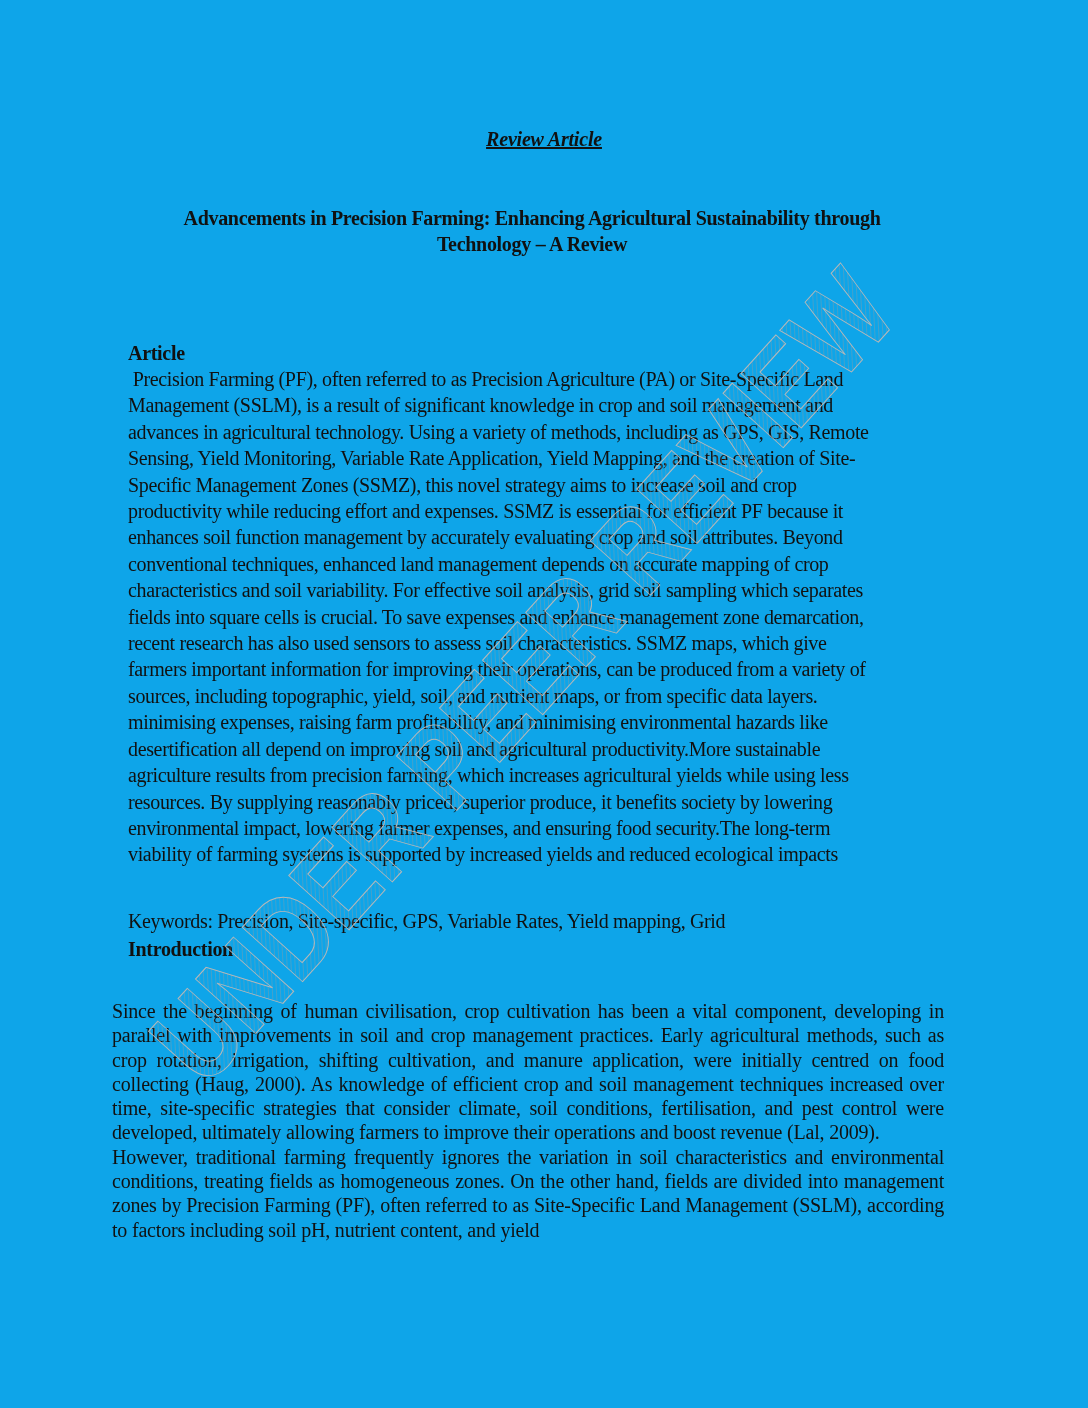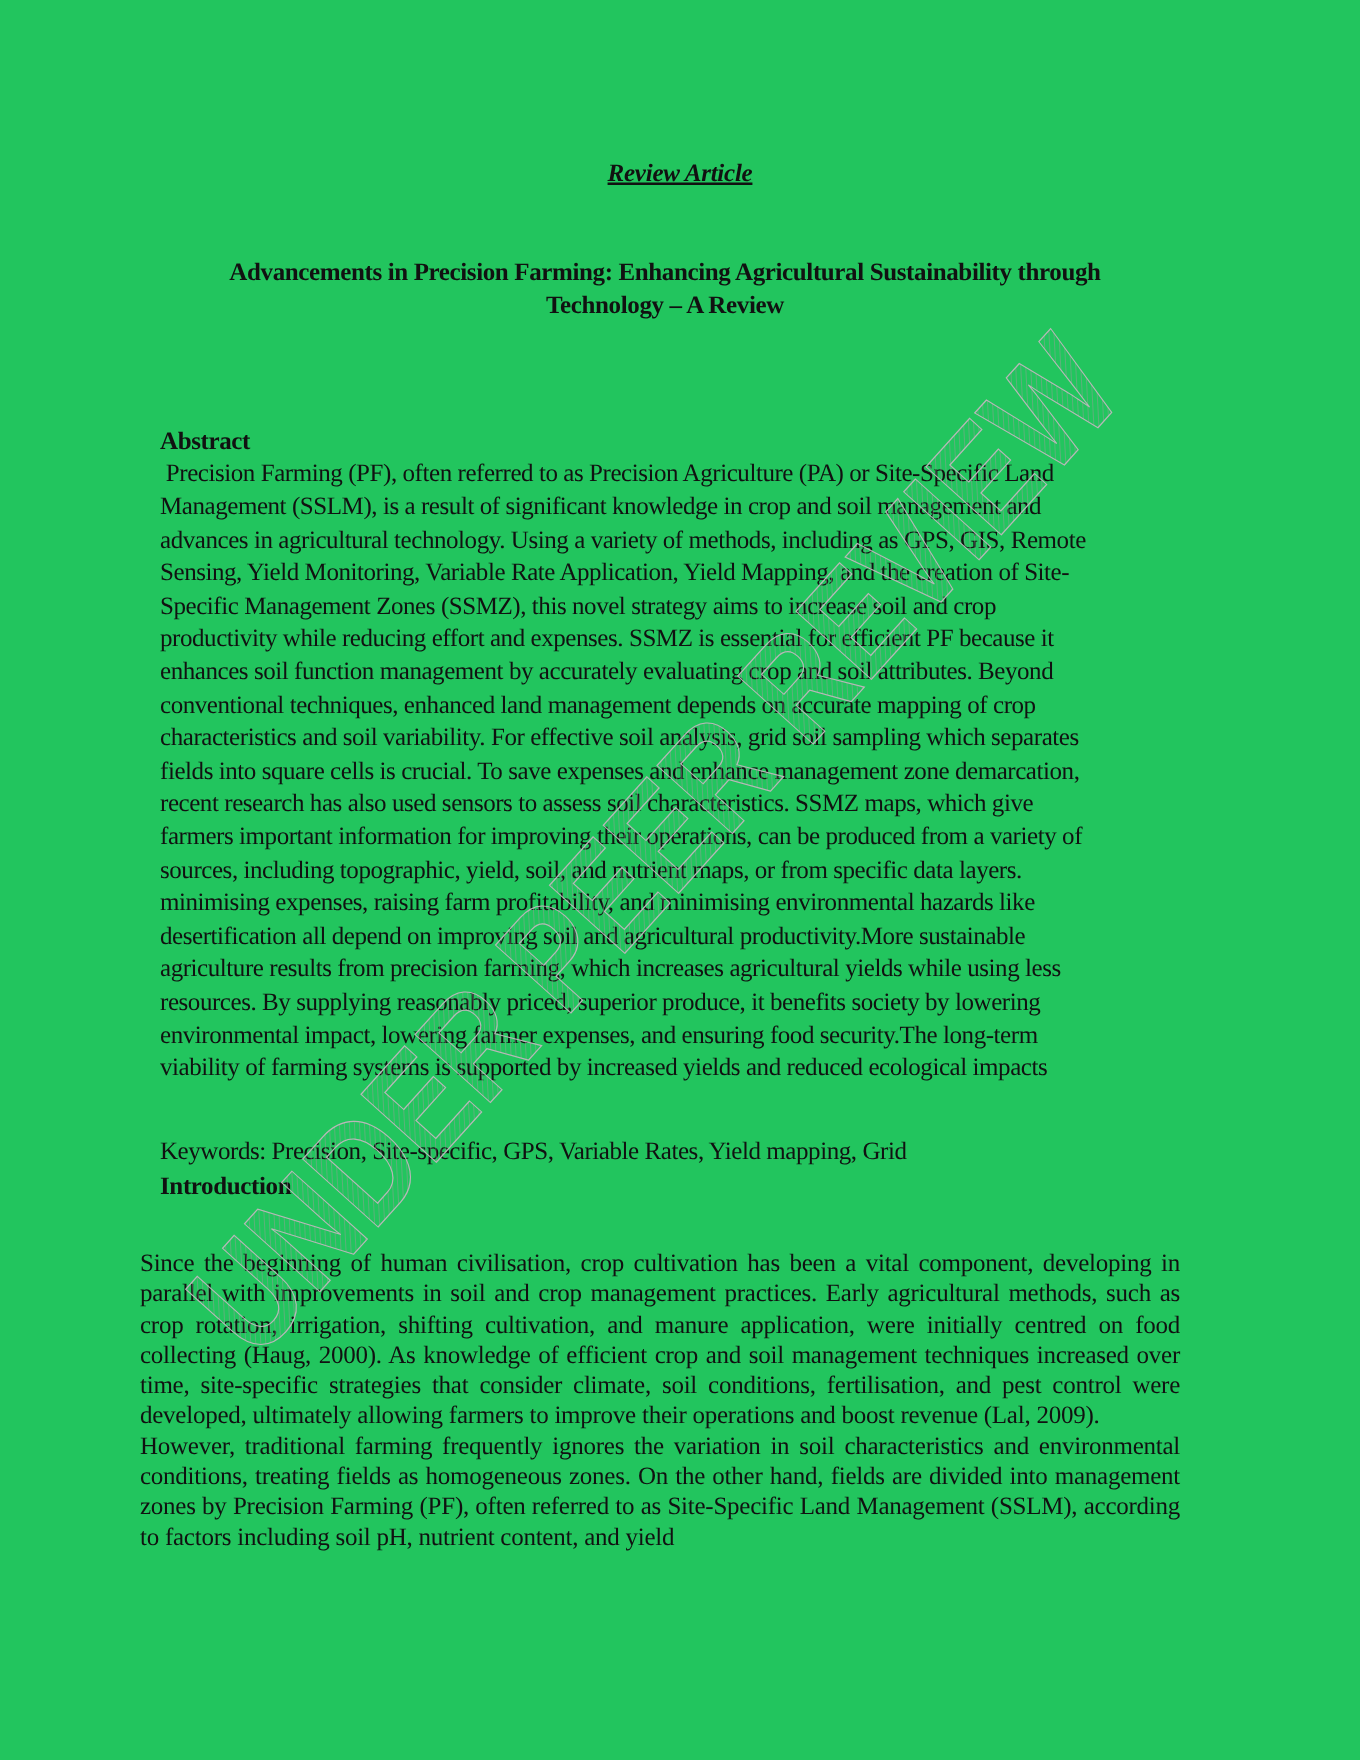"Review Article" .page { background: #22c55e -> #0ea5e9 }
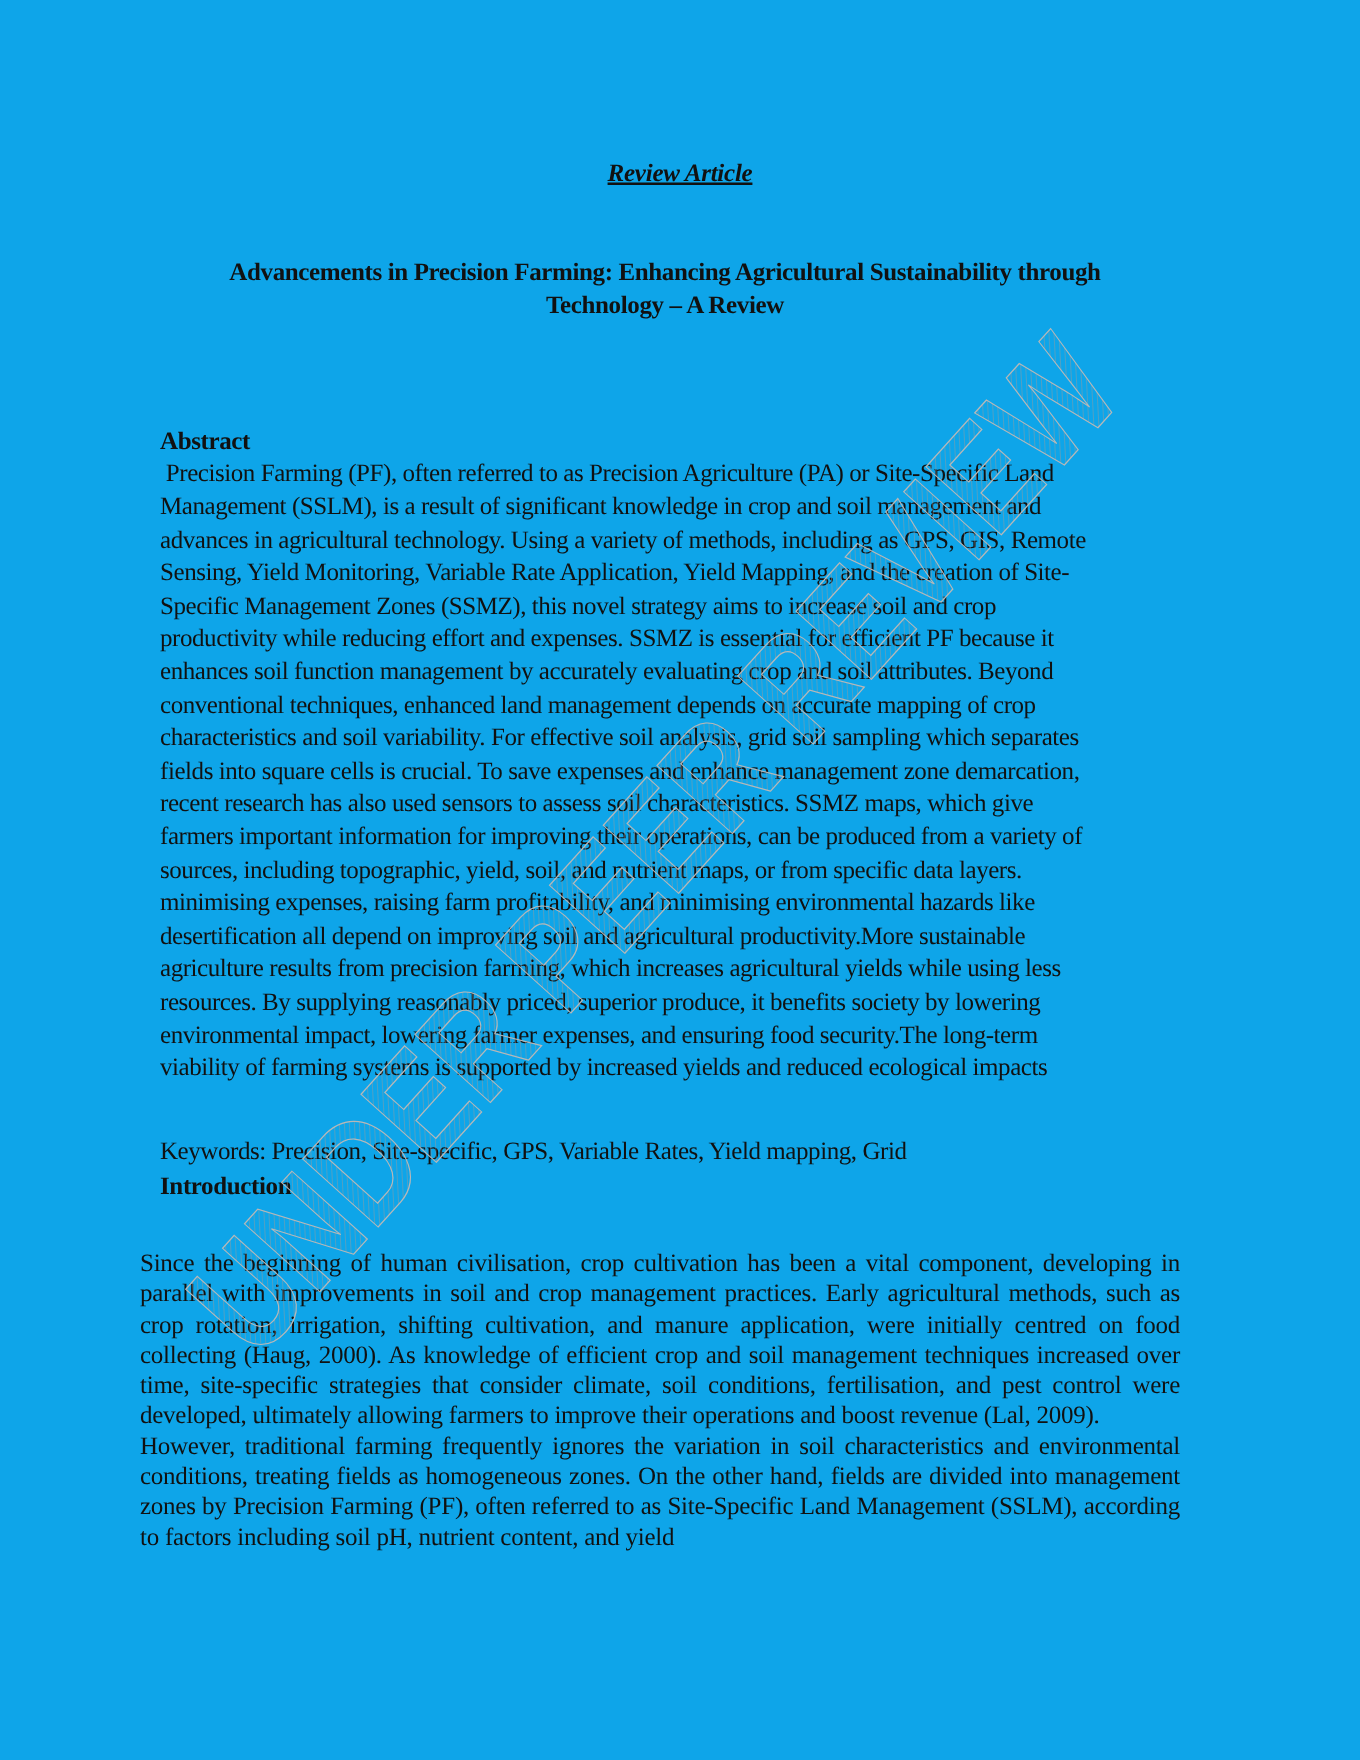"Abstract" div.section-heading { text: Abstract -> Article }
